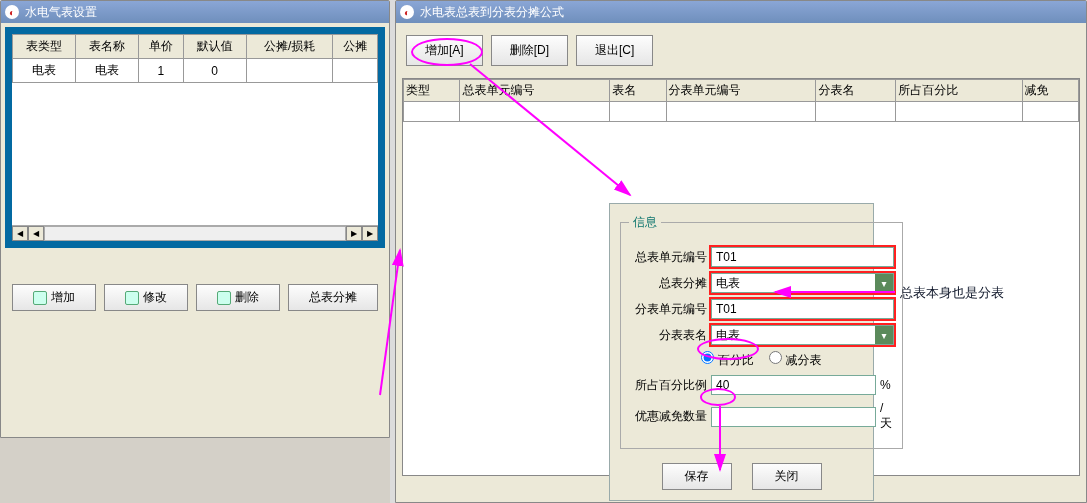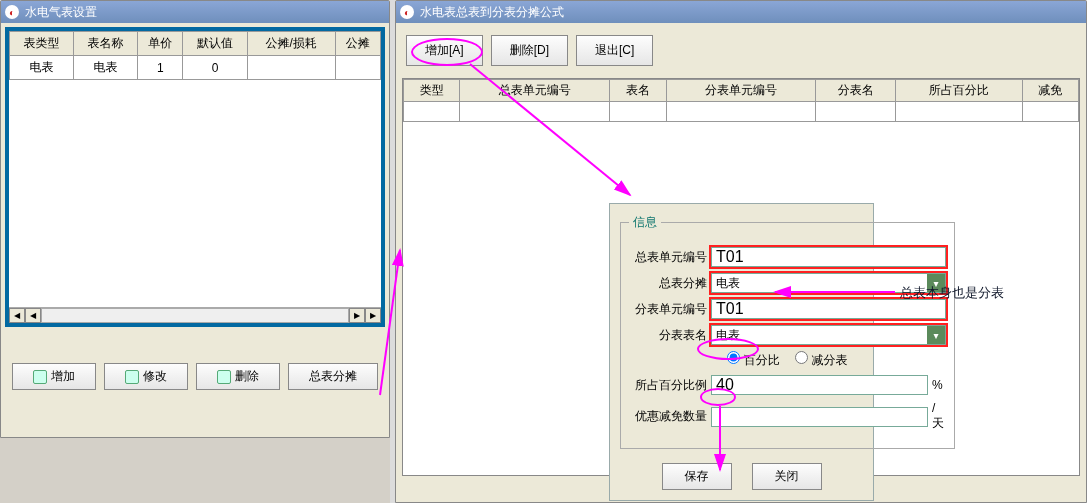"表类型" .inner-panel { border: 4px solid #0369a1 -> 7px solid #0369a1; height: 300px -> 221px }
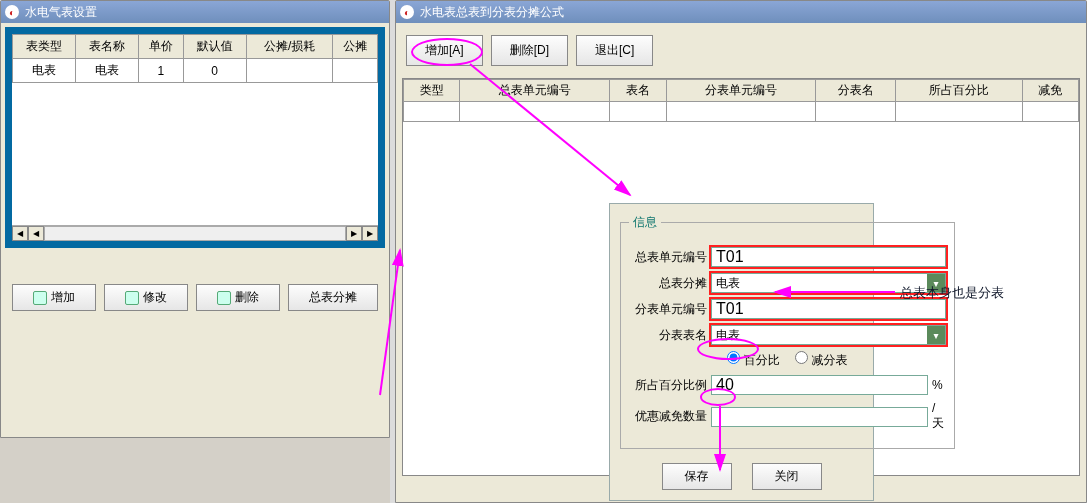"类型" .grid2 th, .grid2 td { text-align: center -> left }
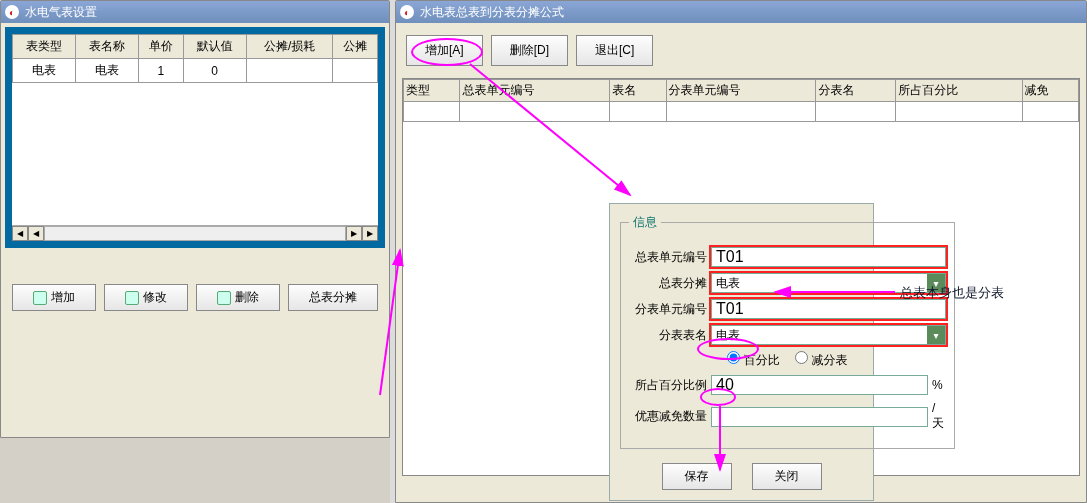"T01" .form-input { font-size: 16px -> 12px }
